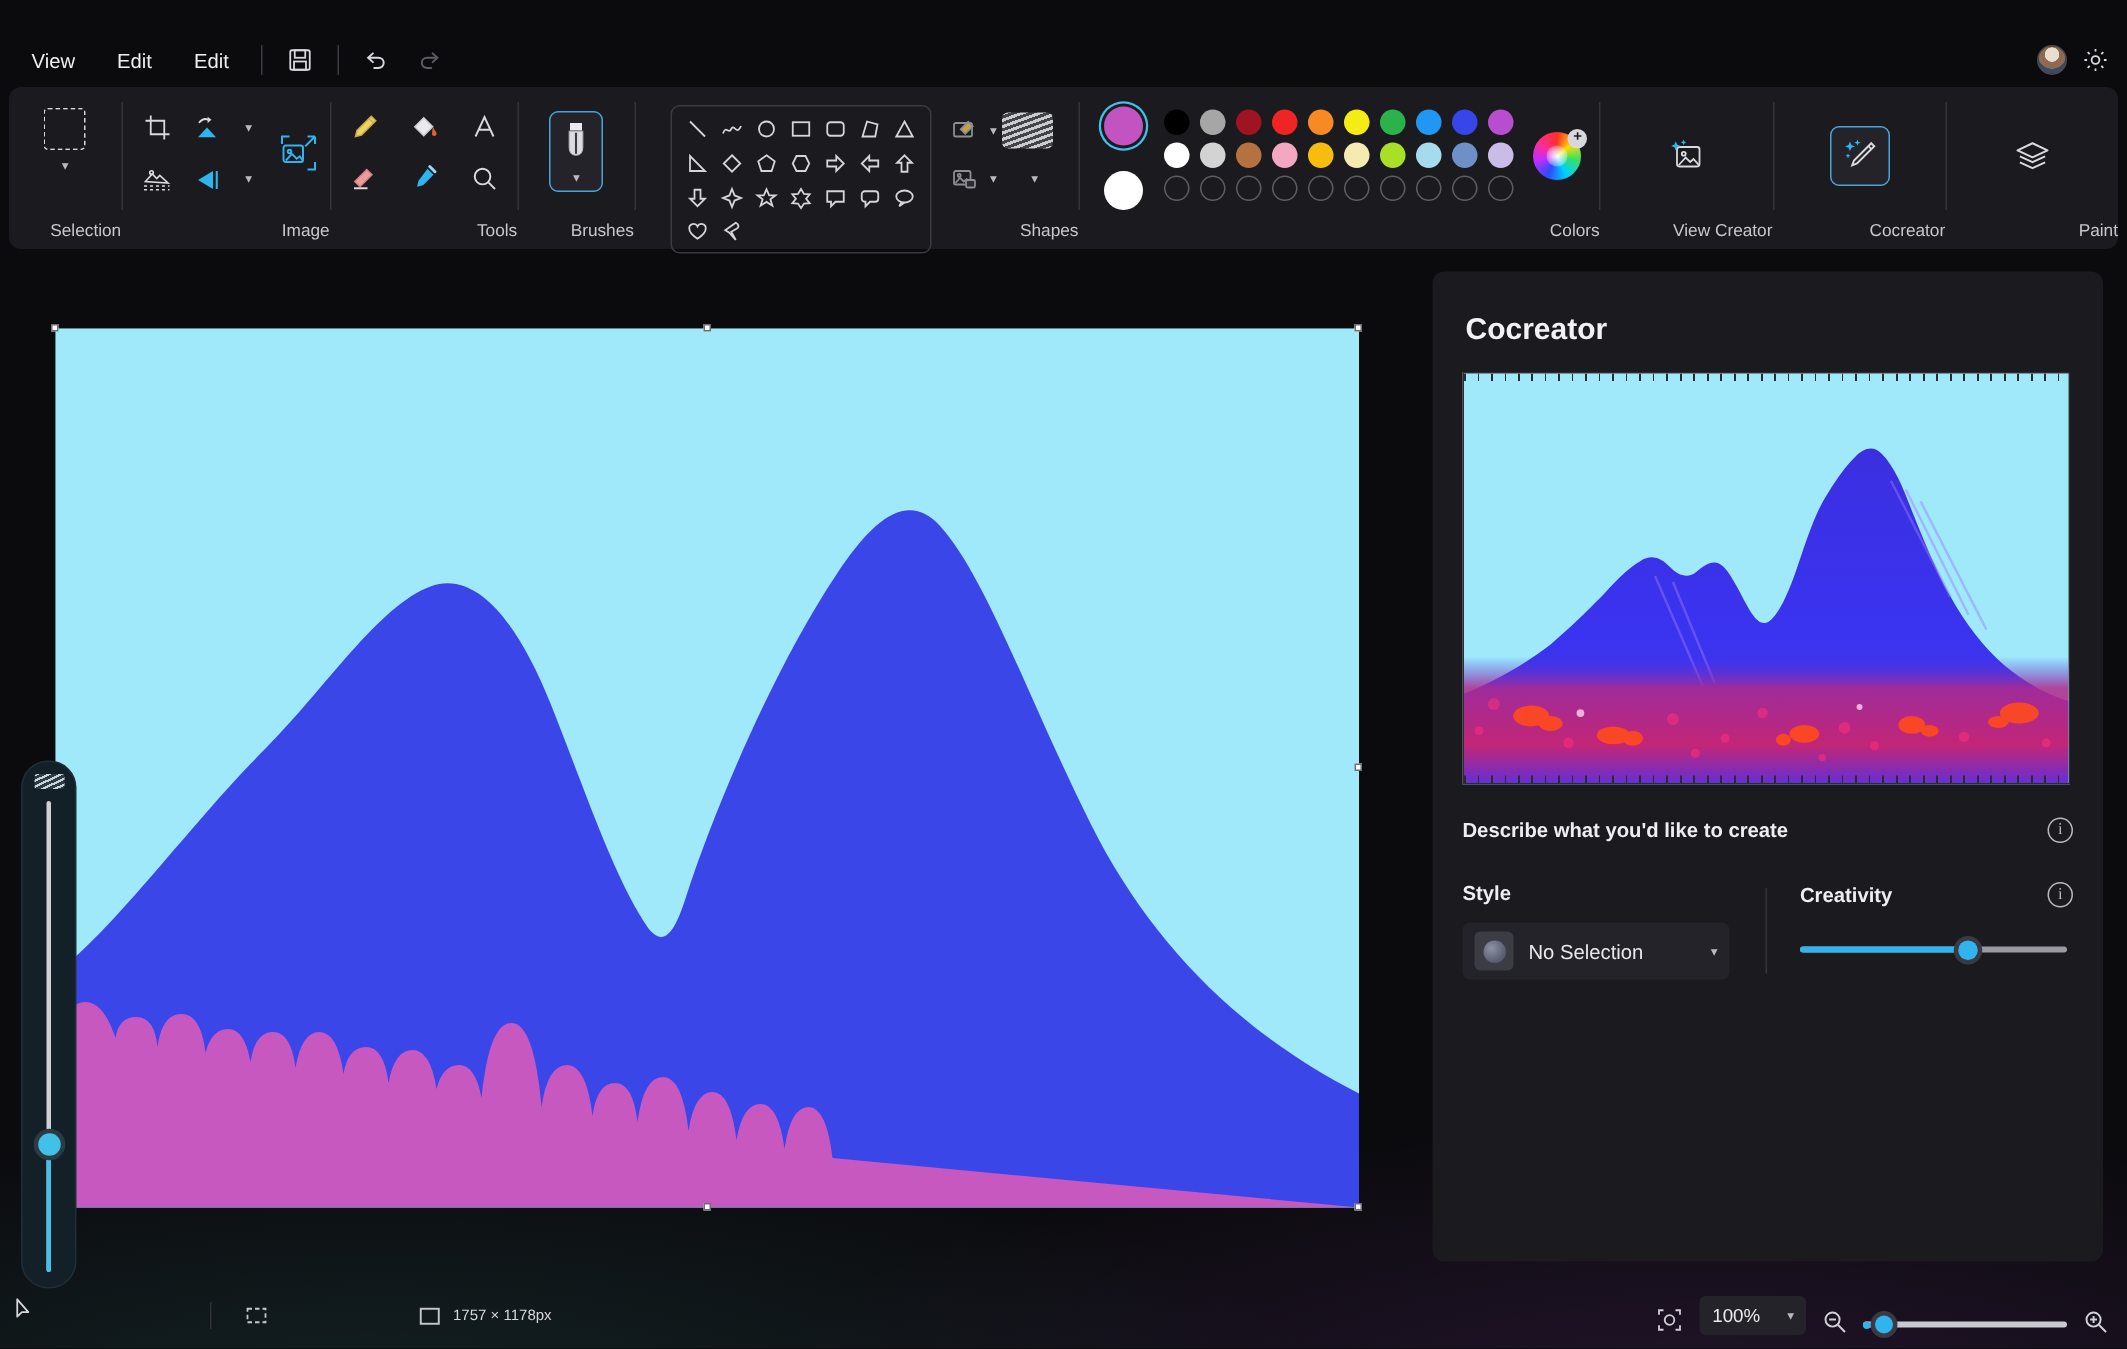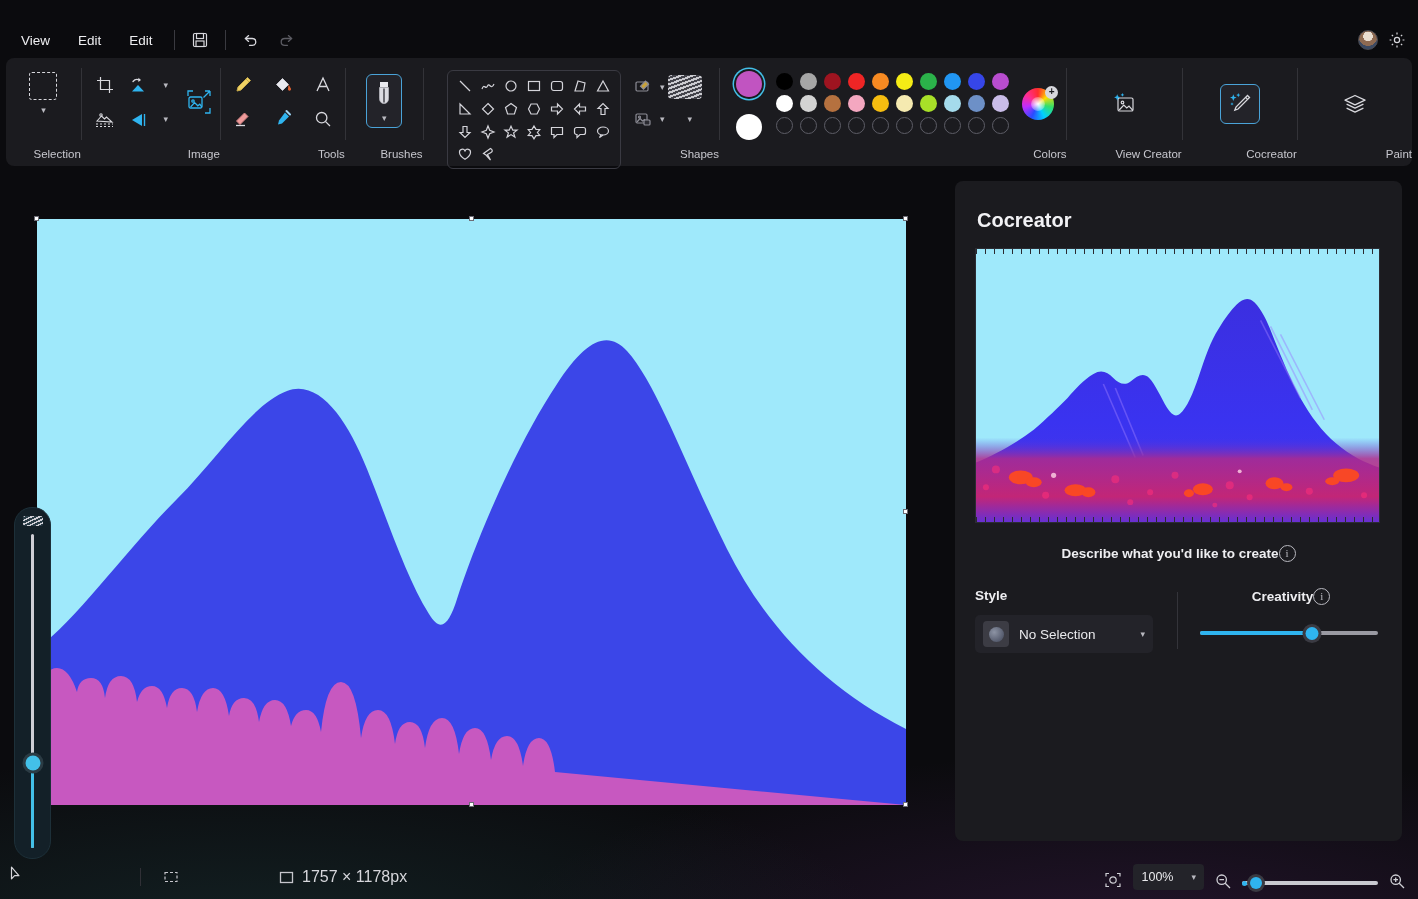"Describe what you'd like to" .cc-label-row { justify-content: center -> space-between }
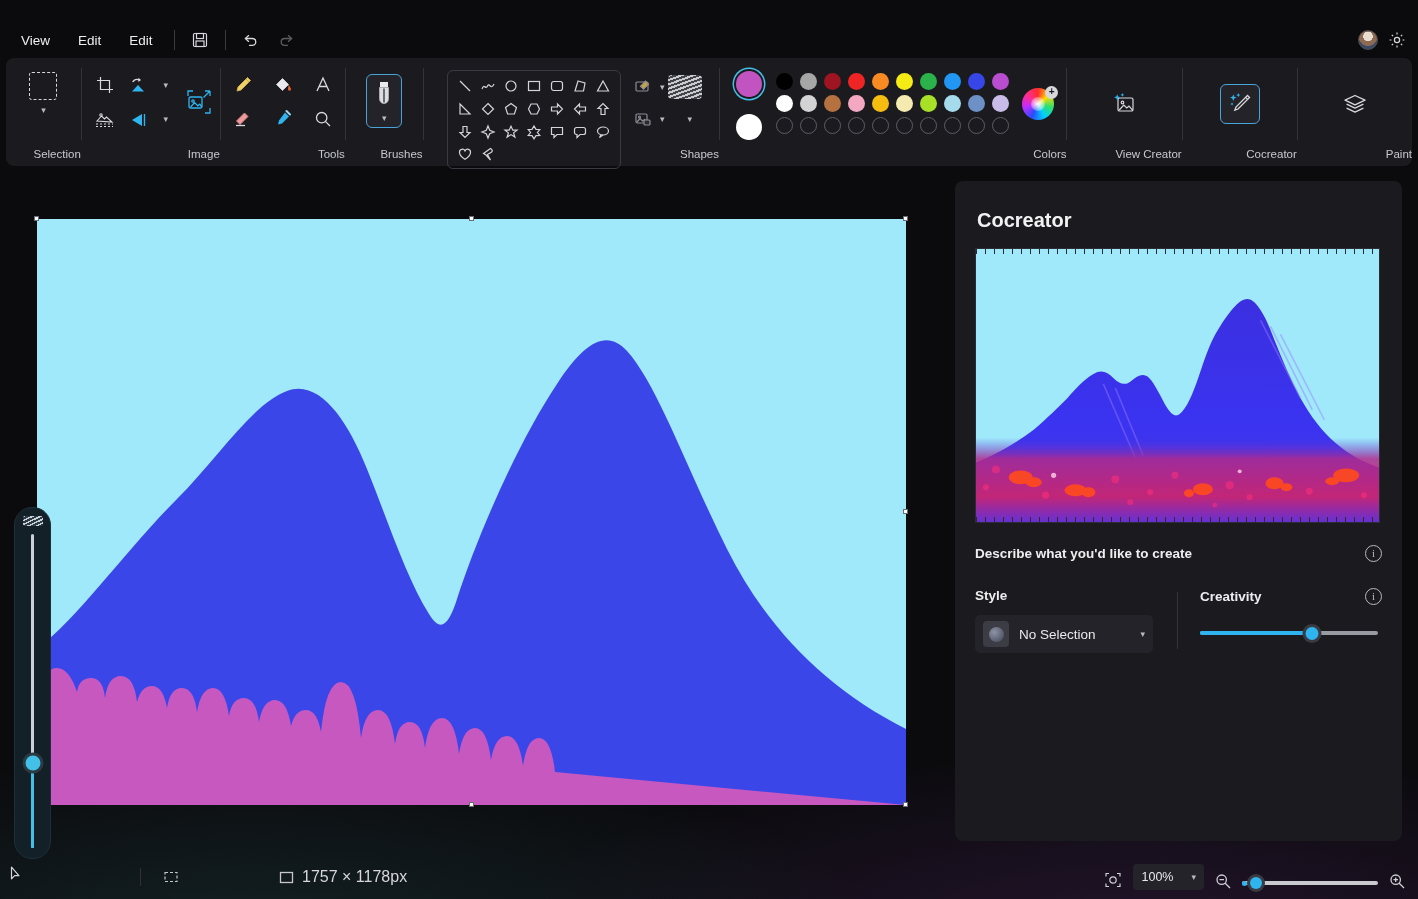"1757 × 1178px" .sb-item { font-size: 16px -> 10px }
